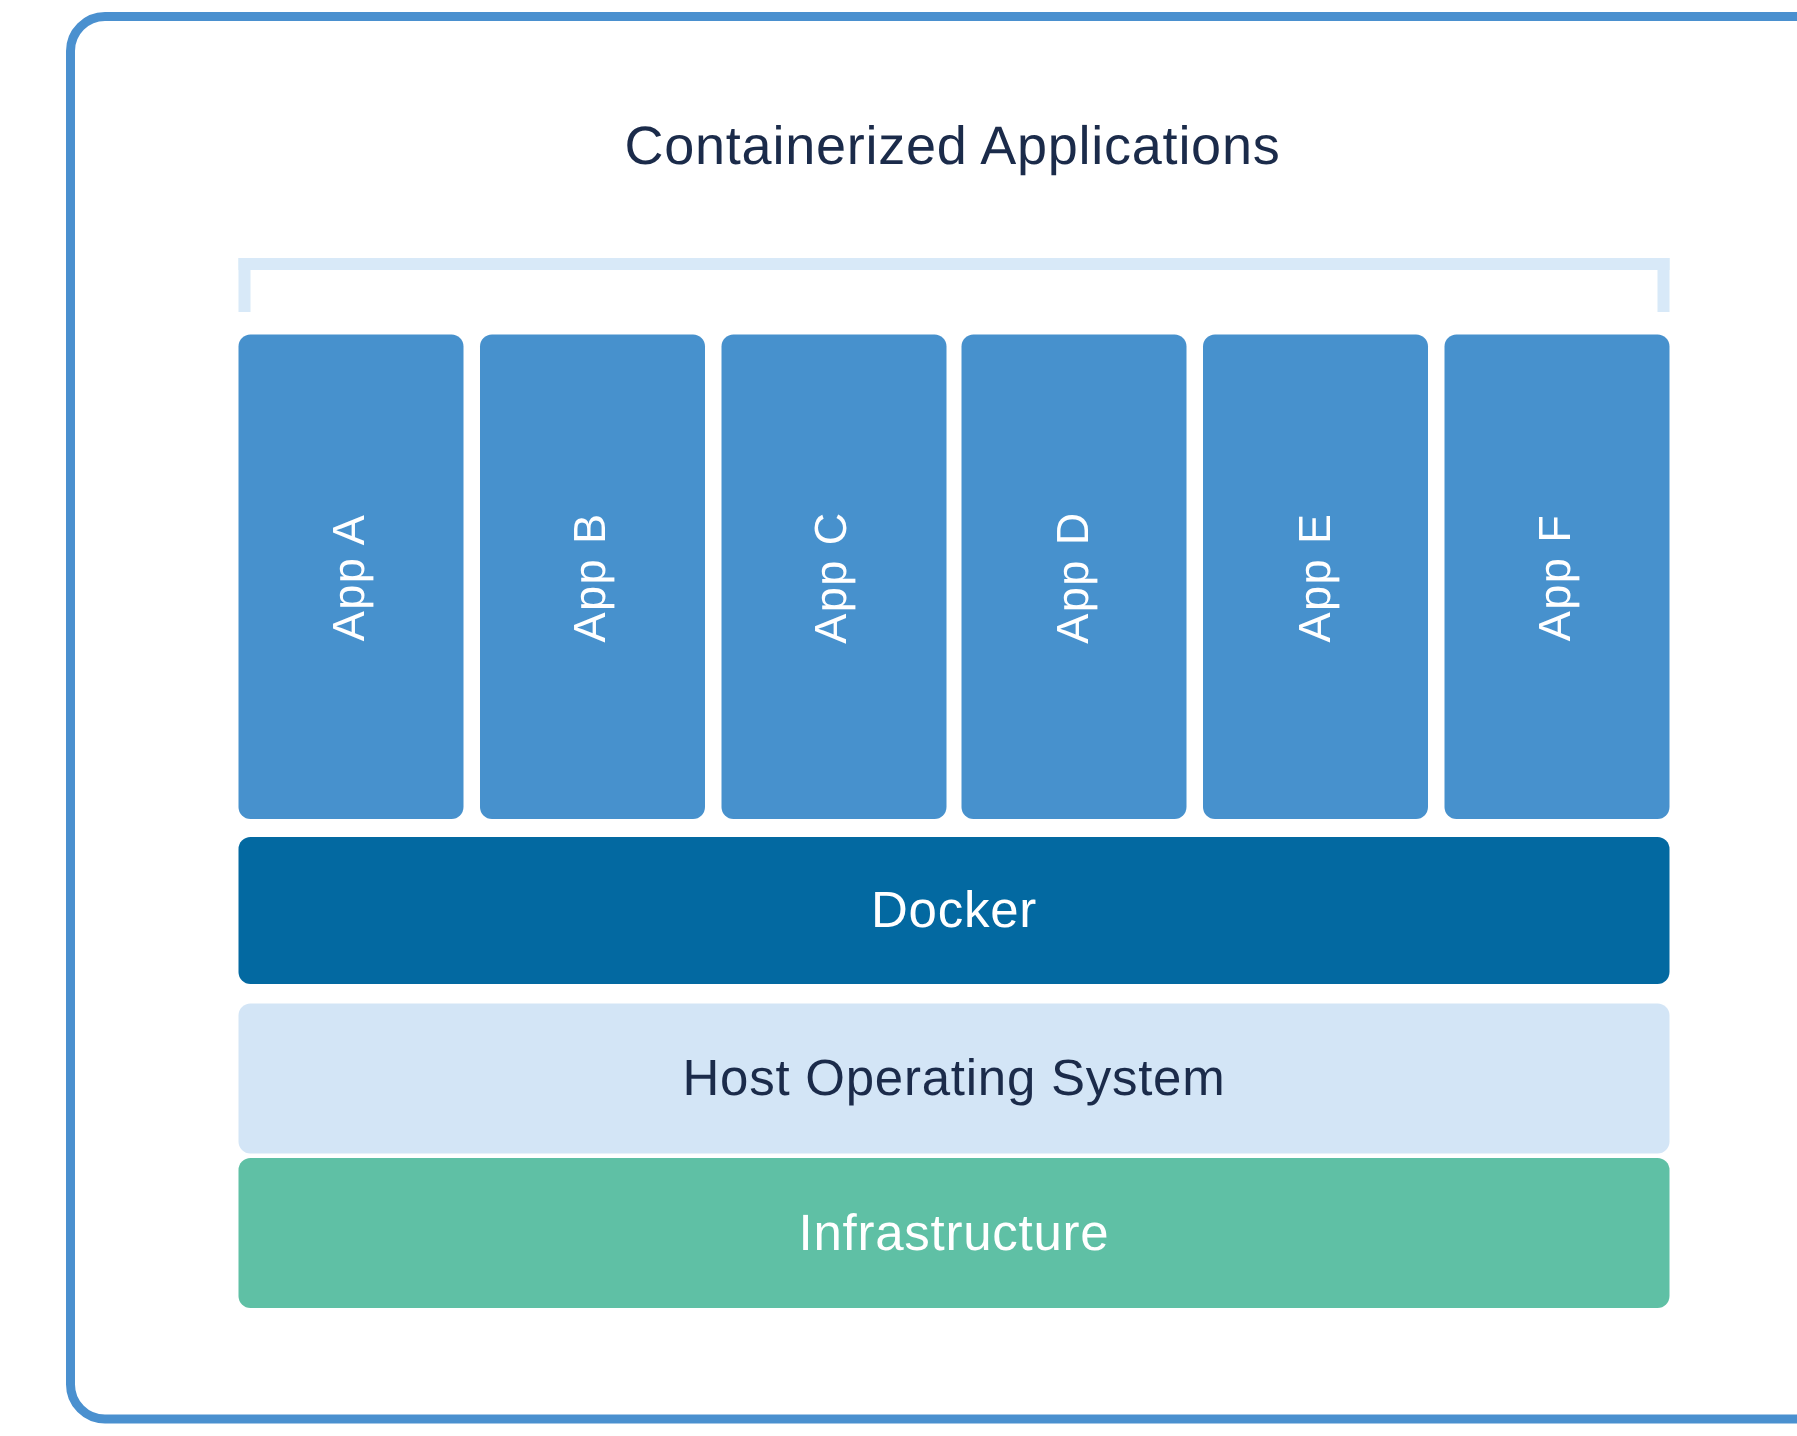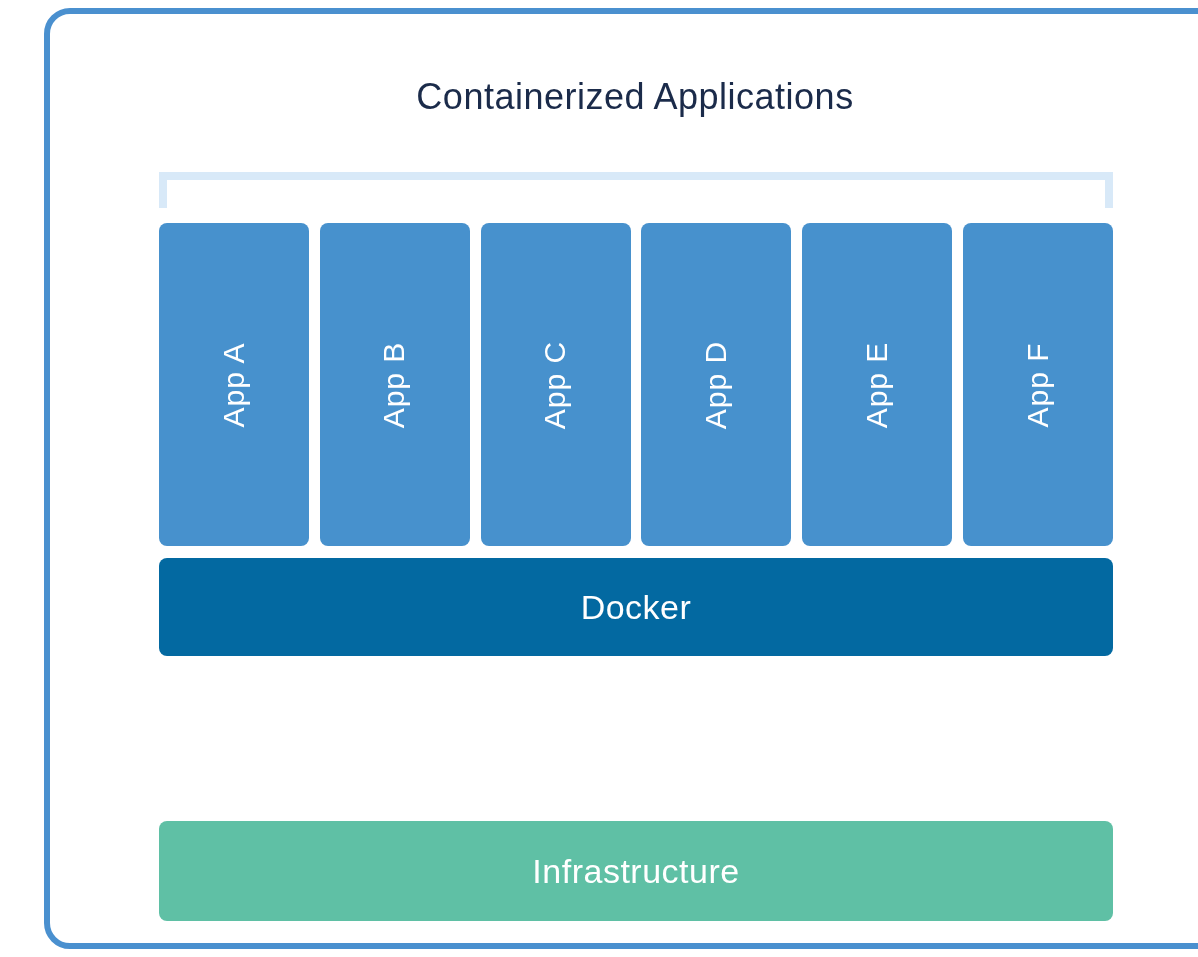"Host Operating System" div.layer { html: none -> <div>Host Operating System</div> }
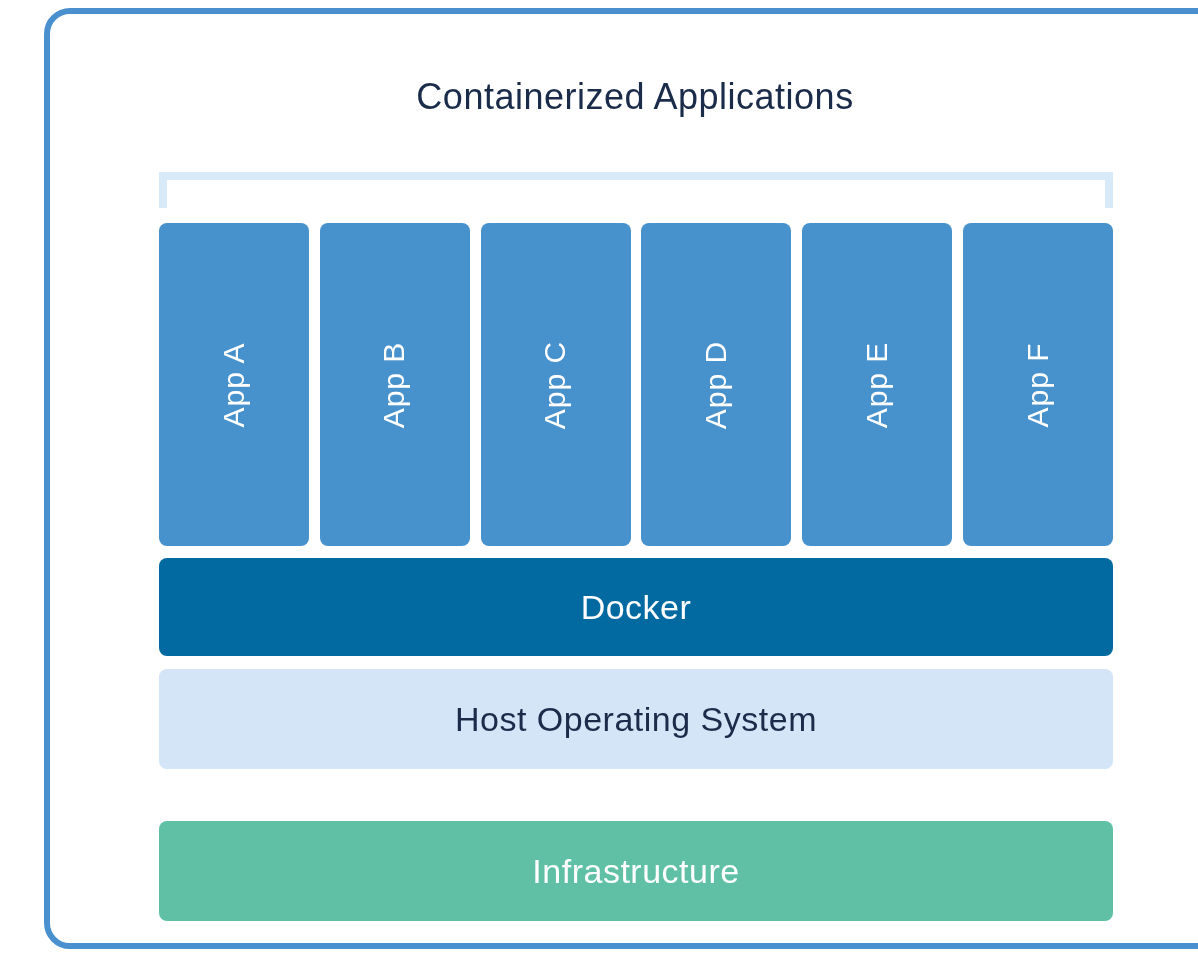"Infrastructure" .layer-infrastructure { top: 821px -> 772px }
